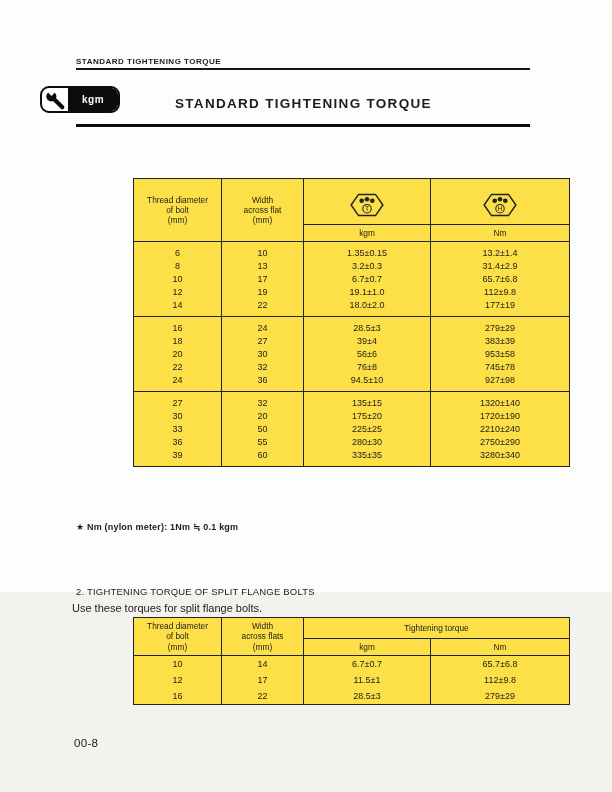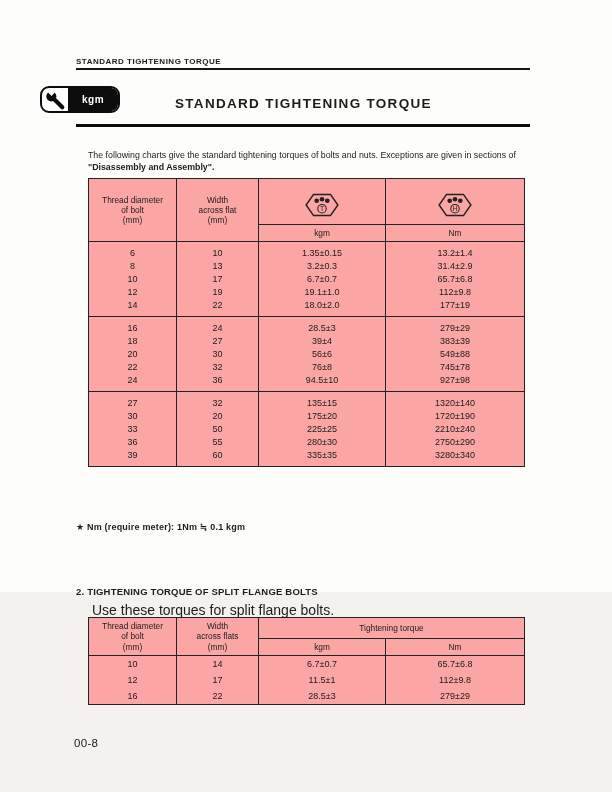"The following charts give the" div.s1-intro { html: <div> <span>The following charts give the standard tightening torques of bolts and nuts. Exceptions are given in sections of</span><br> <span>"Disassembly and Assembly".</span> </div> -> none }
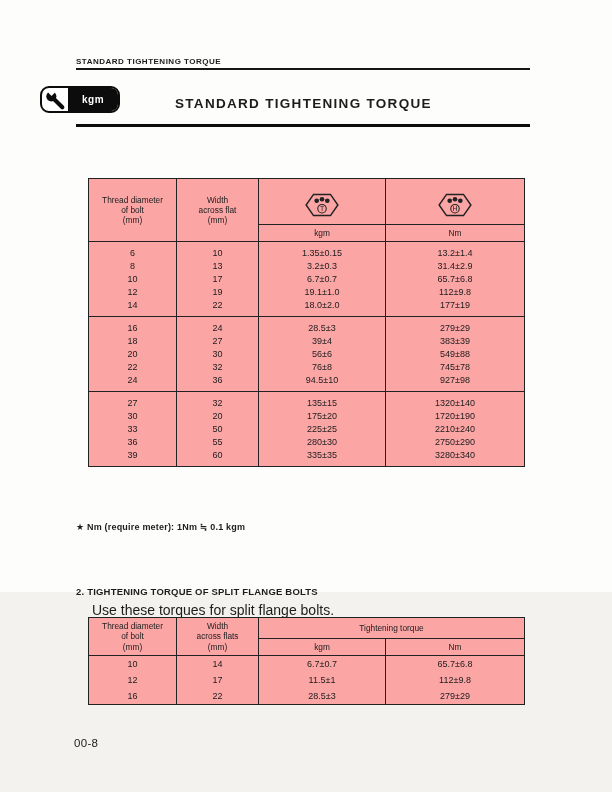"Thread diameter" .torque-table { background: #fca5a5 -> #fde047; margin-left: none -> 45px }
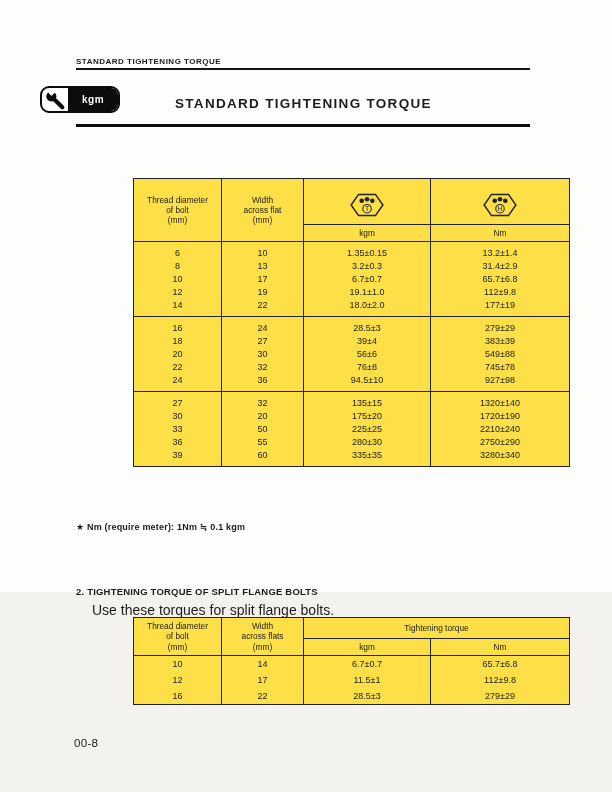"549±88" td { text: 549±88 -> 953±58 }
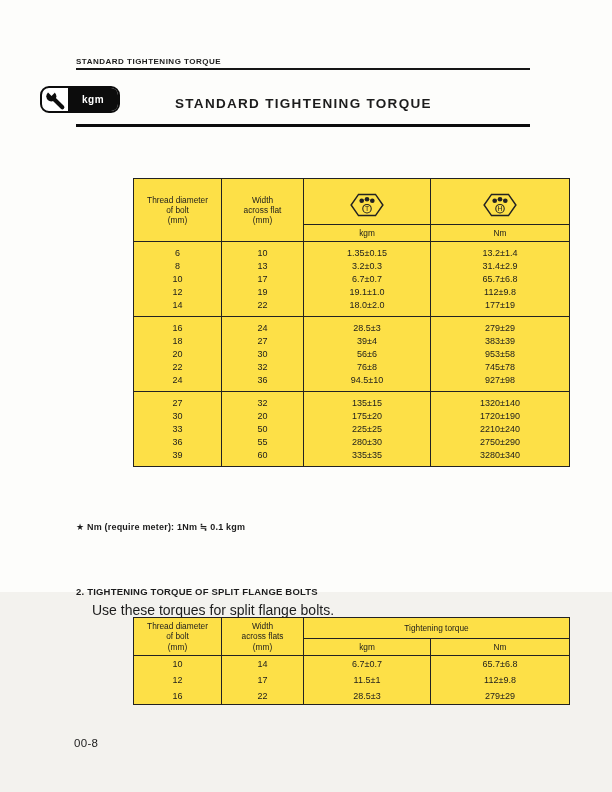"★ Nm (require meter): 1Nm" div.star-note { text: require -> nylon }
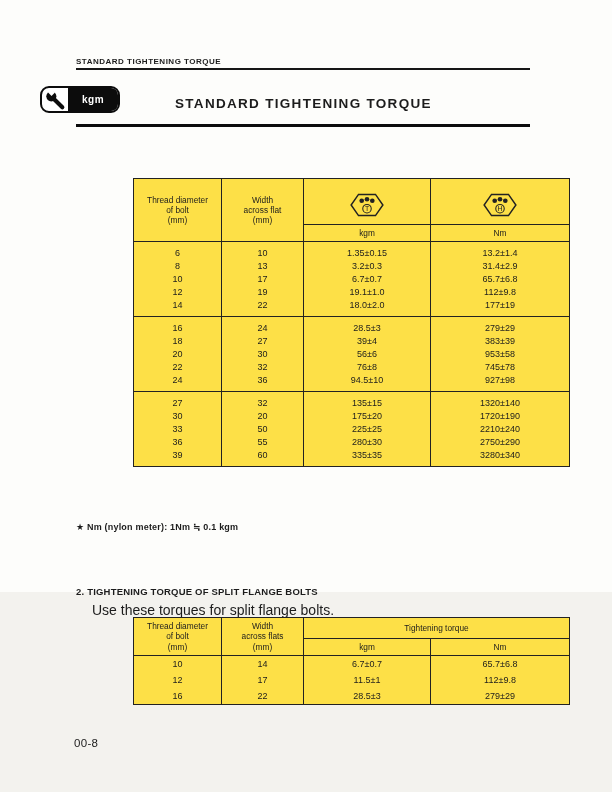"2. TIGHTENING TORQUE OF SPLIT" .s2-heading { font-weight: bold -> normal }
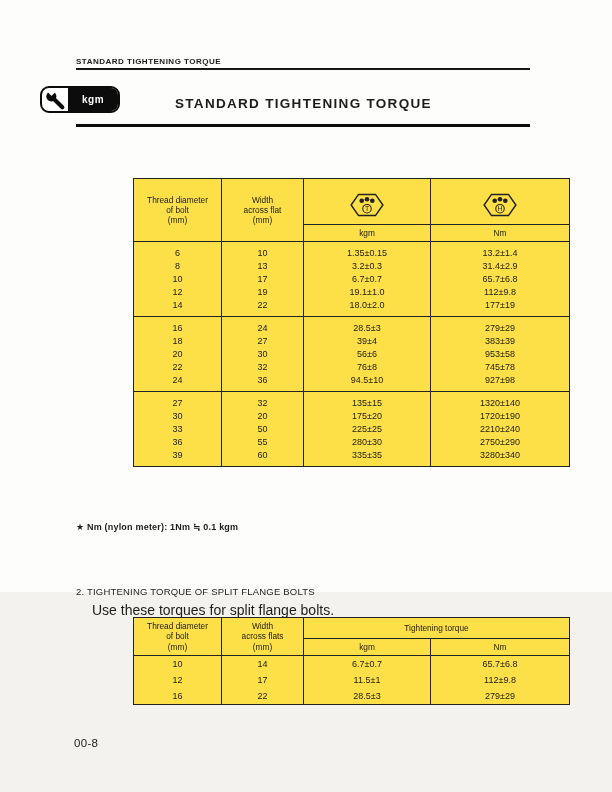"Use these torques for split" .s2-intro { font-size: 14px -> 11px; left: 92px -> 72px }
